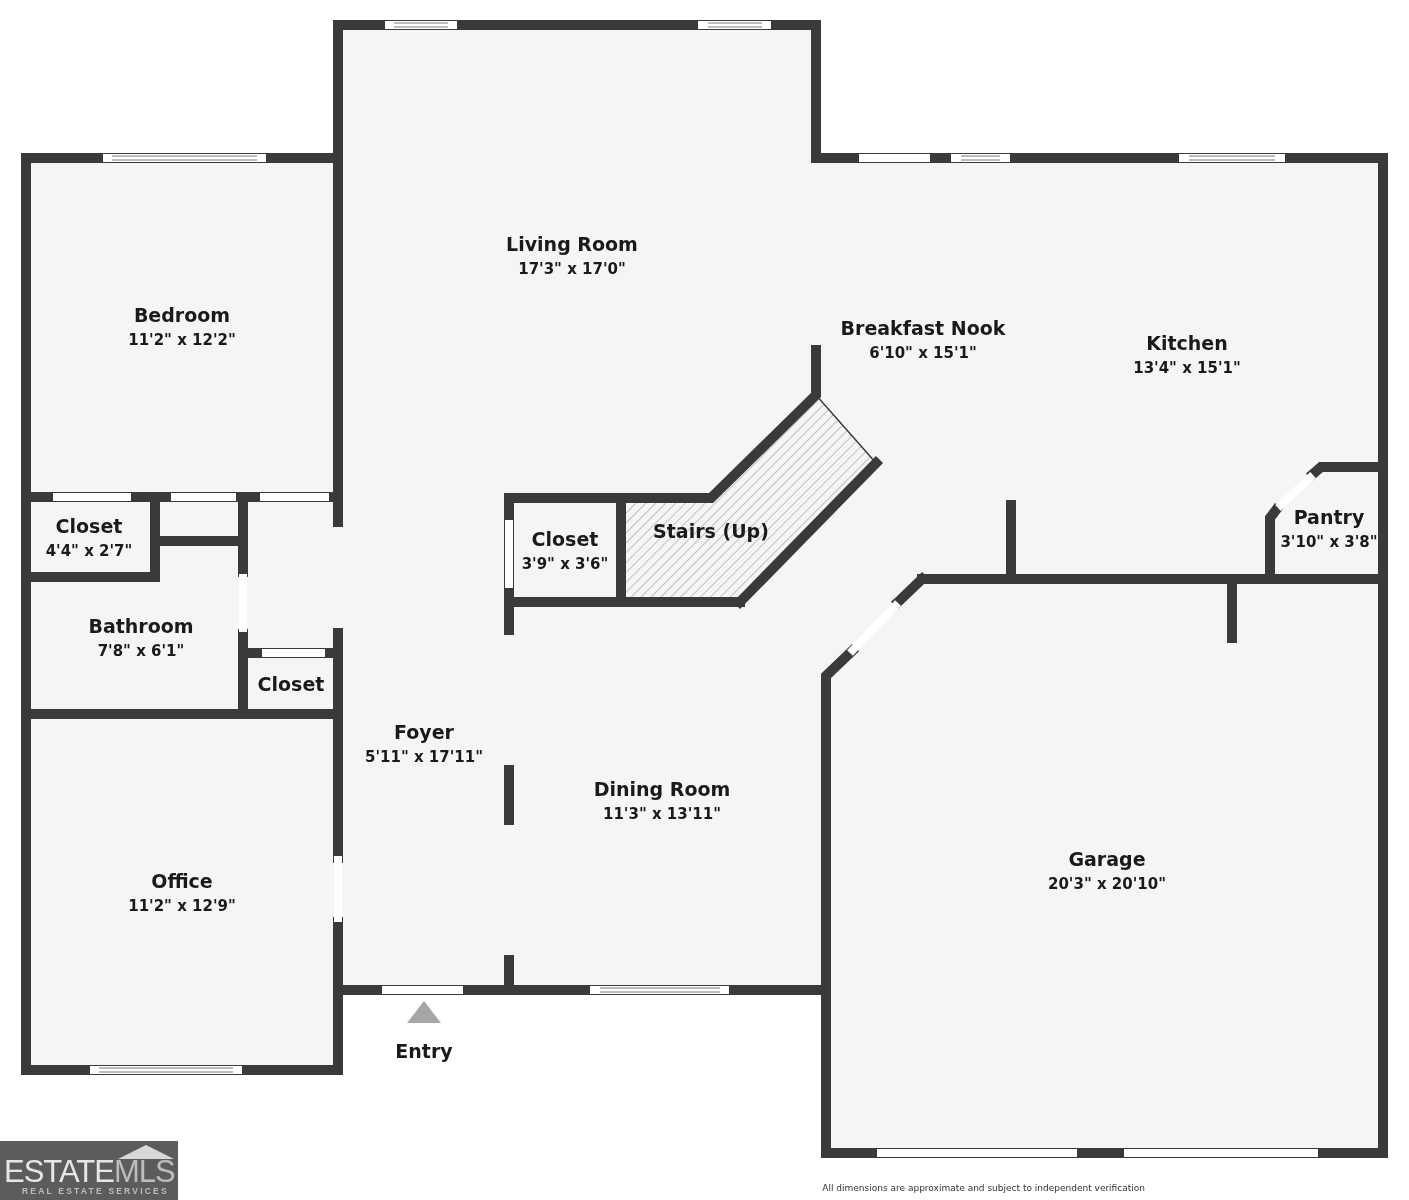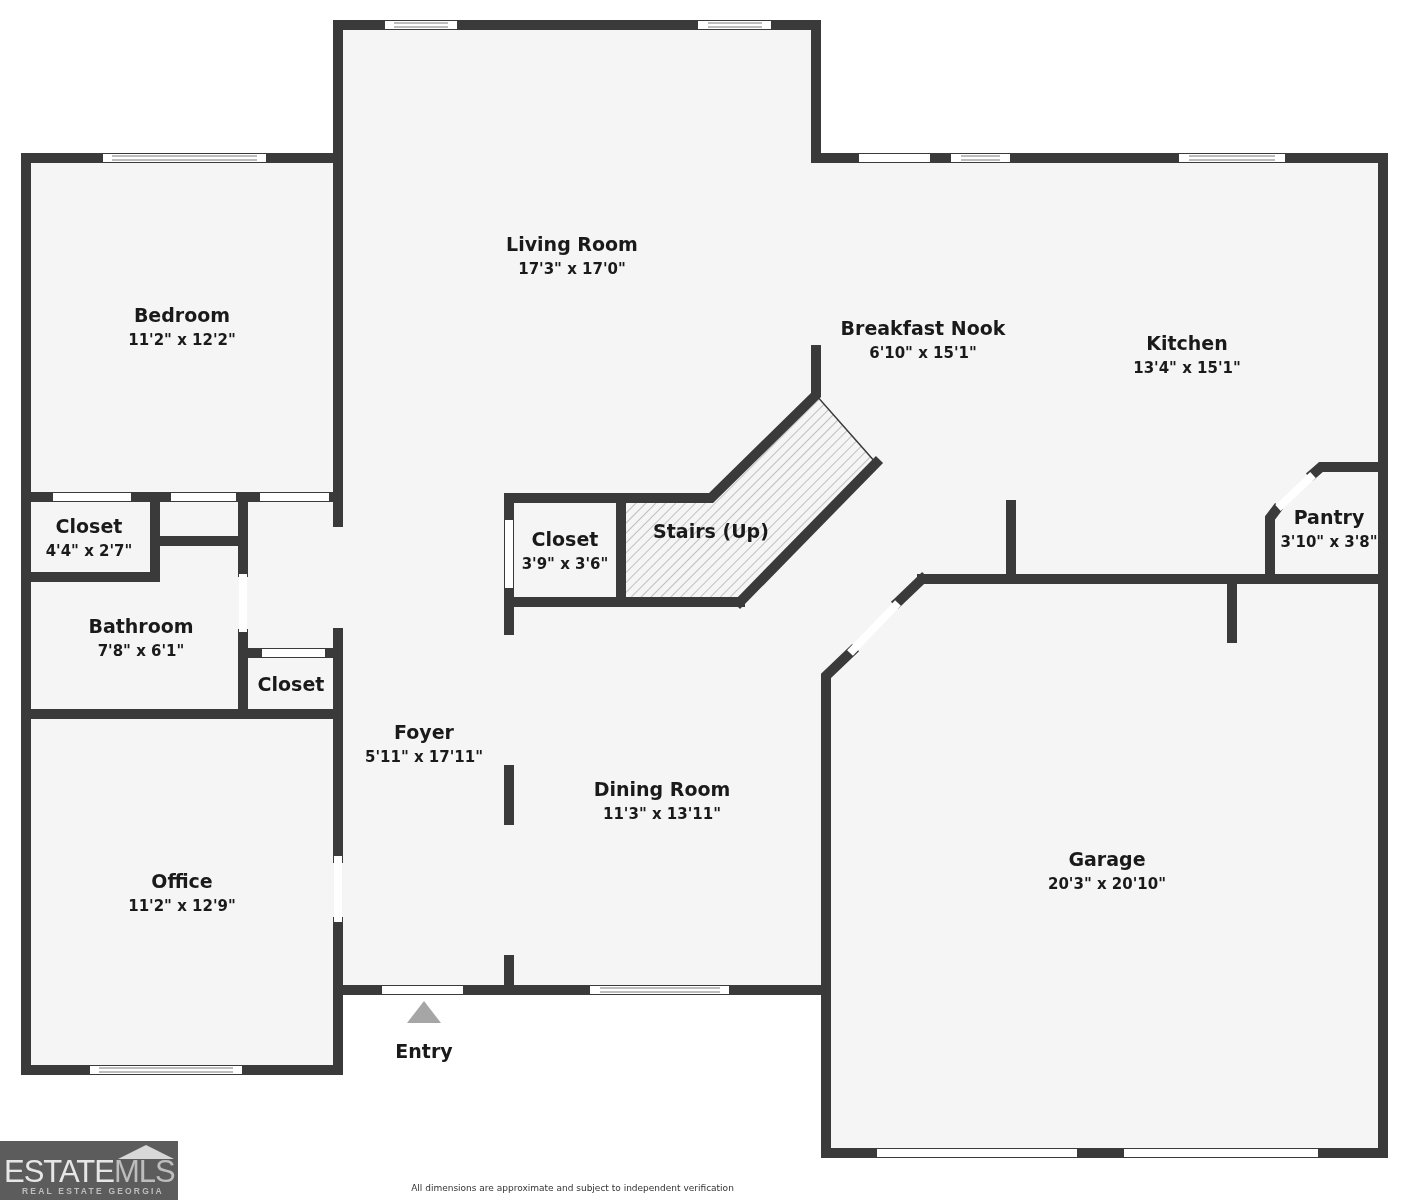"REAL ESTATE GEORGIA" div.logo-sub { text: GEORGIA -> SERVICES }
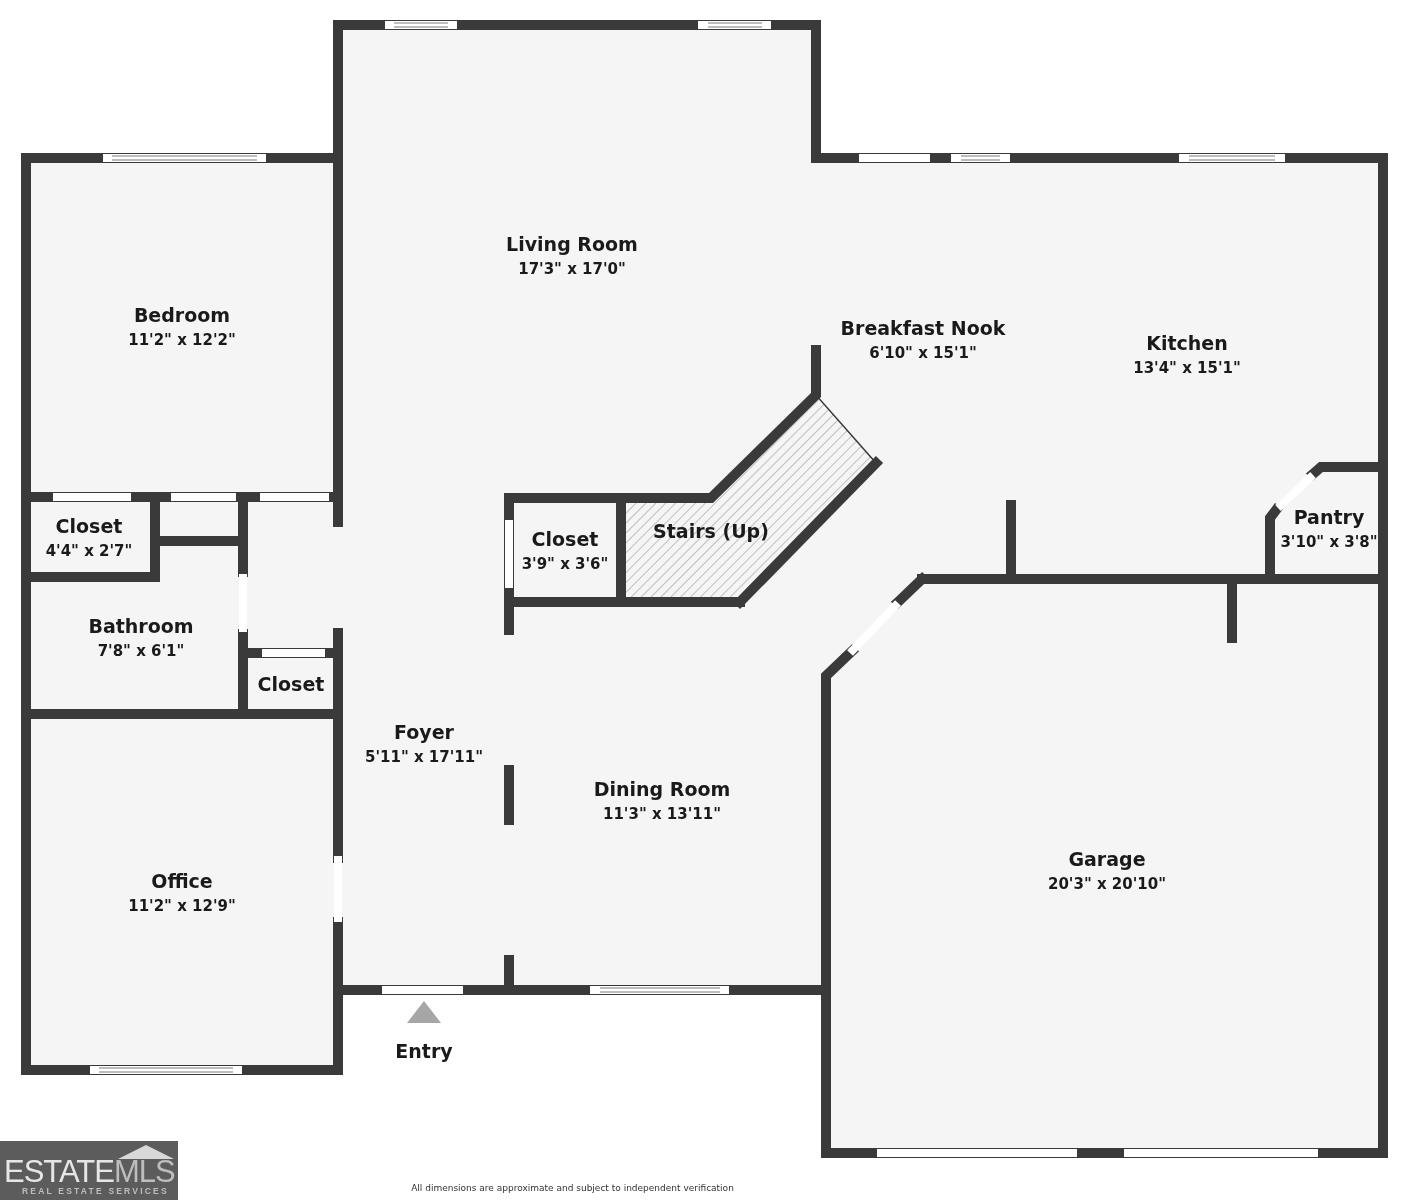"All dimensions are approximate and" .disclaimer { text-align: center -> right }
